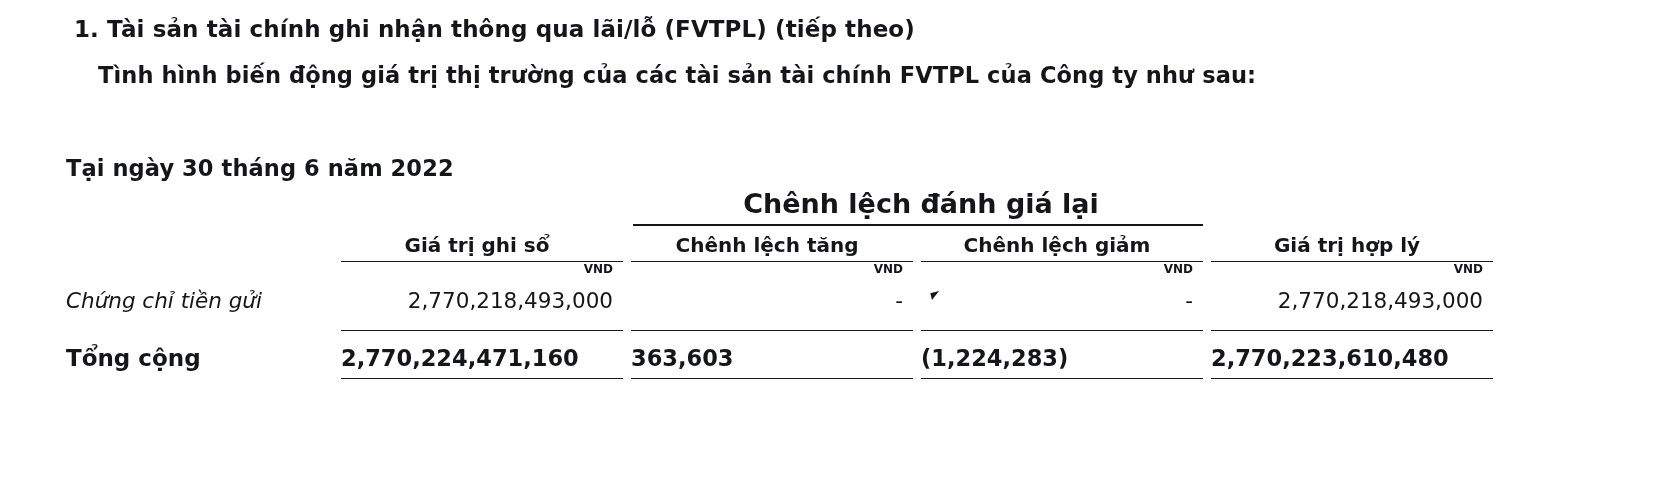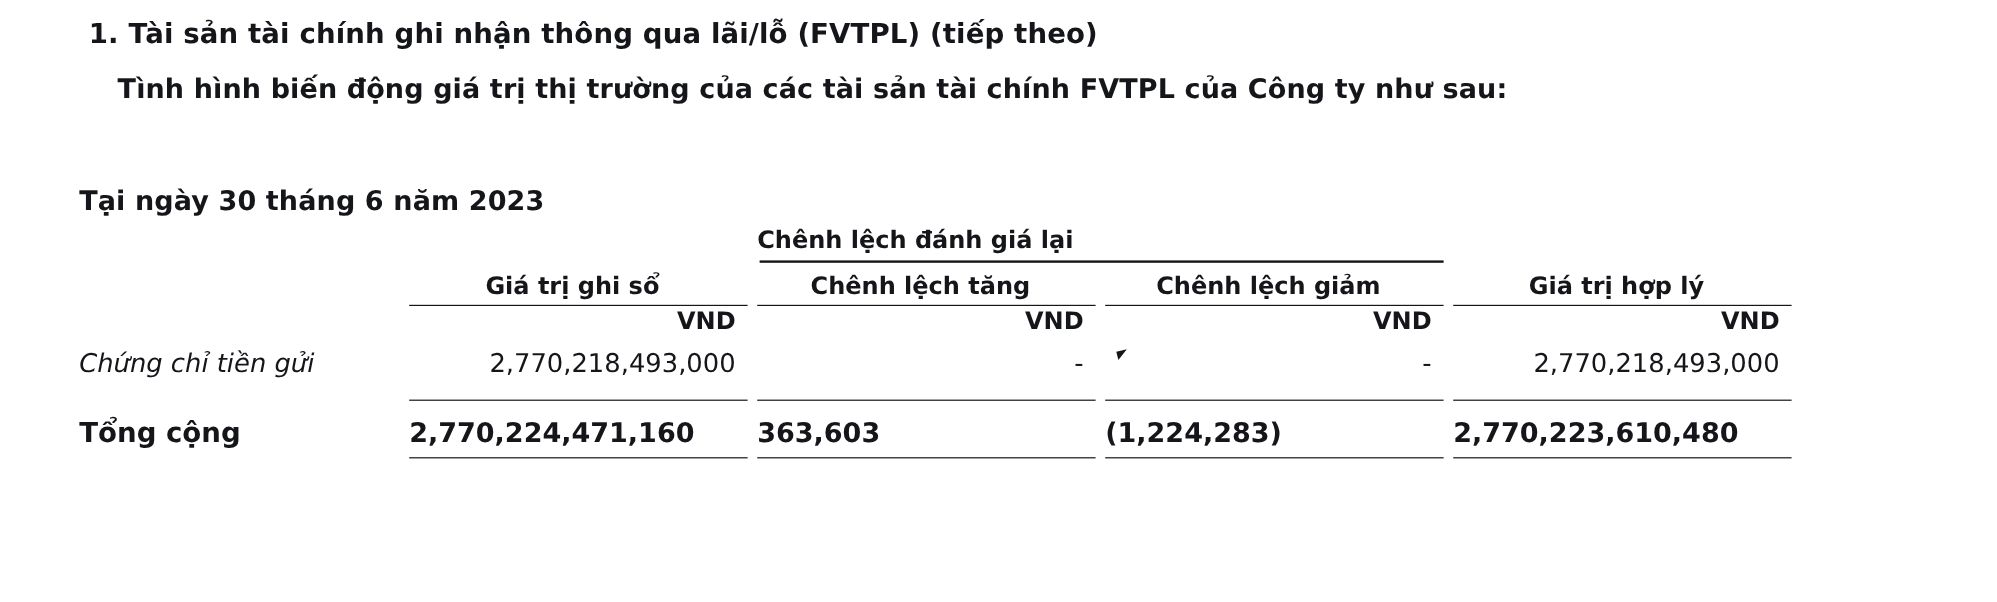"Tại ngày 30 tháng 6" div.date-line { text: 2023 -> 2022 }
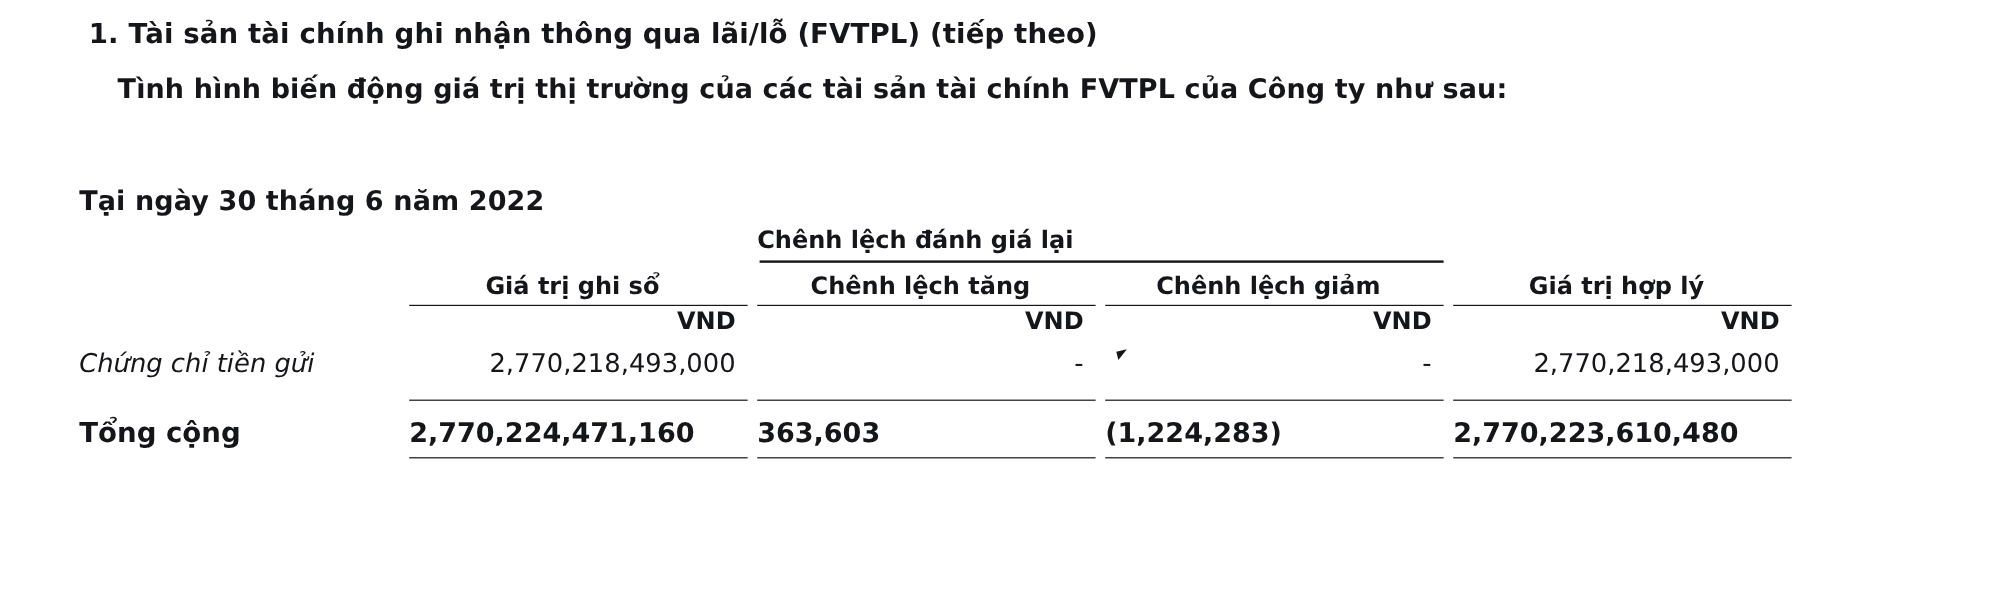"Chênh lệch đánh giá lại" .spangroup-cell { font-size: 20px -> 27px; text-align: left -> center }
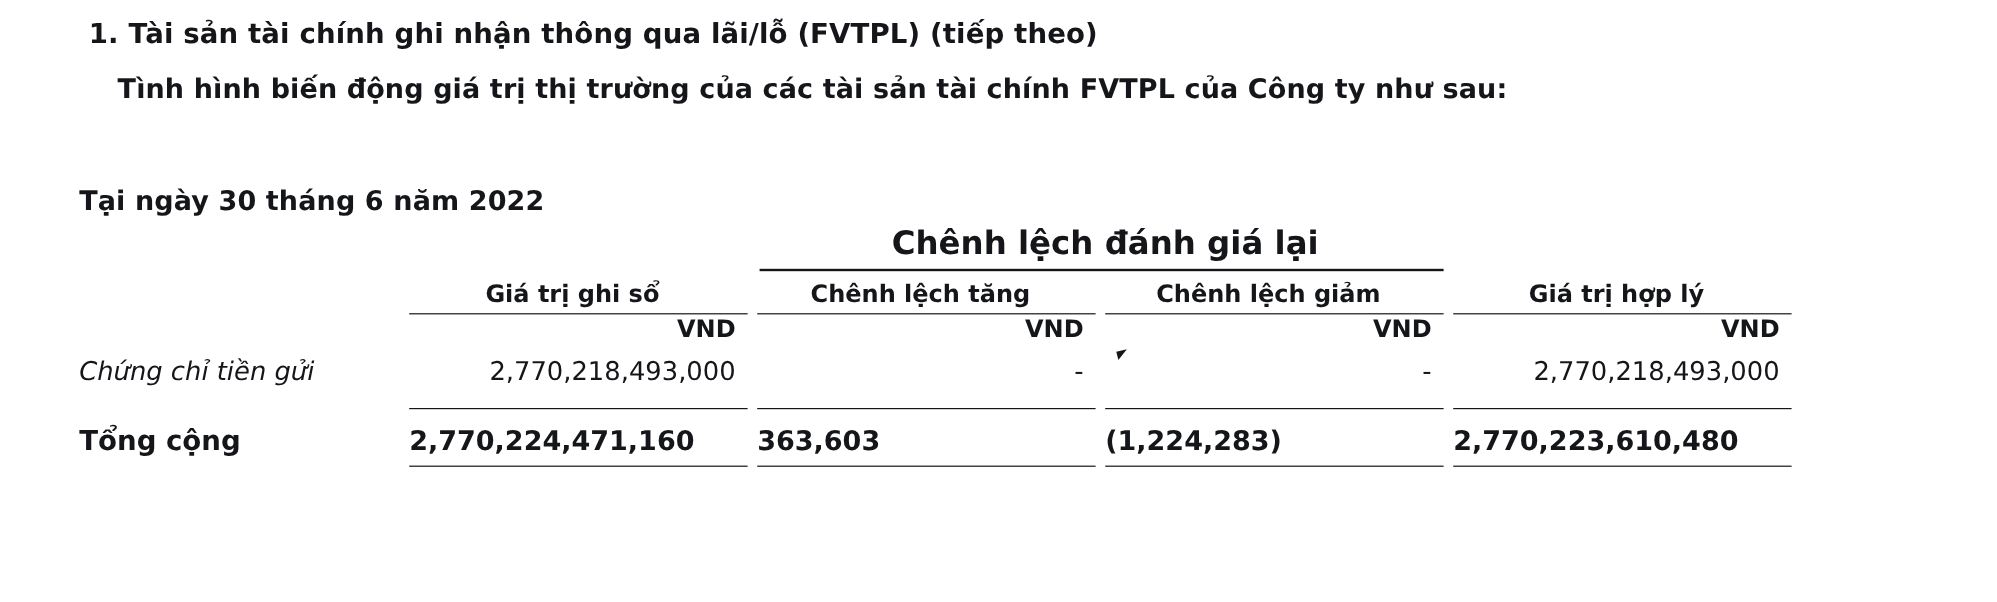"VND" .unit { font-size: 20px -> 12px }
